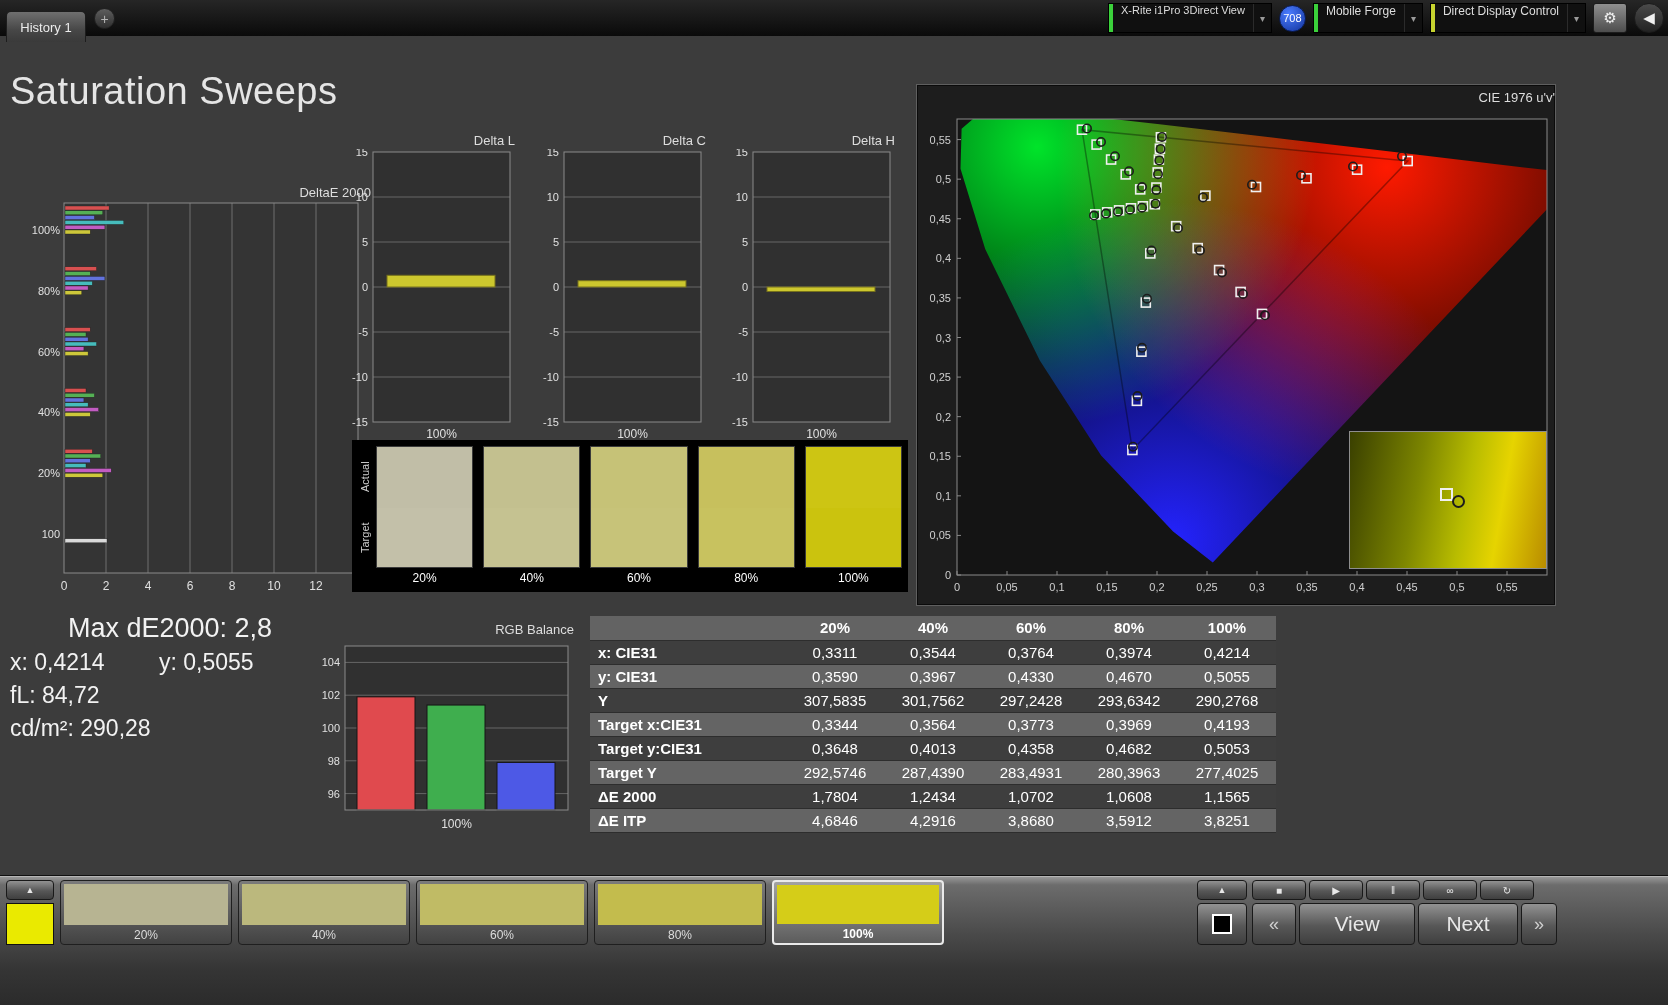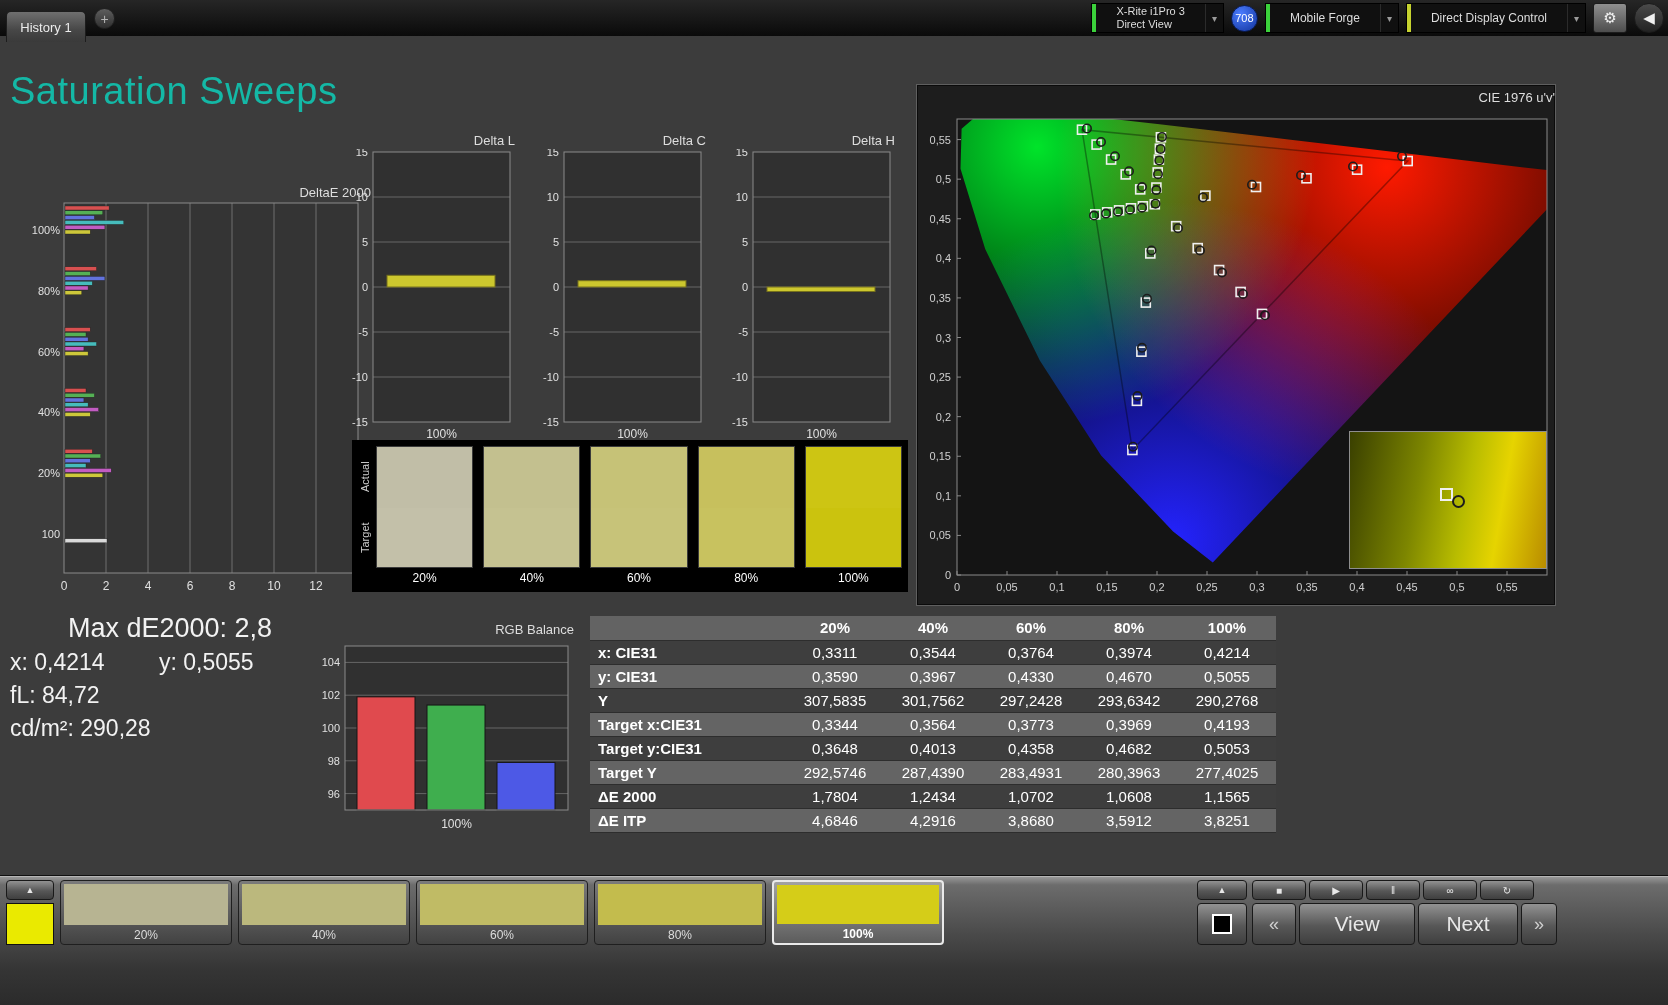"X-Rite i1Pro 3" .dd-body { flex-direction: column -> row; padding: 0 20px -> 0 8px }
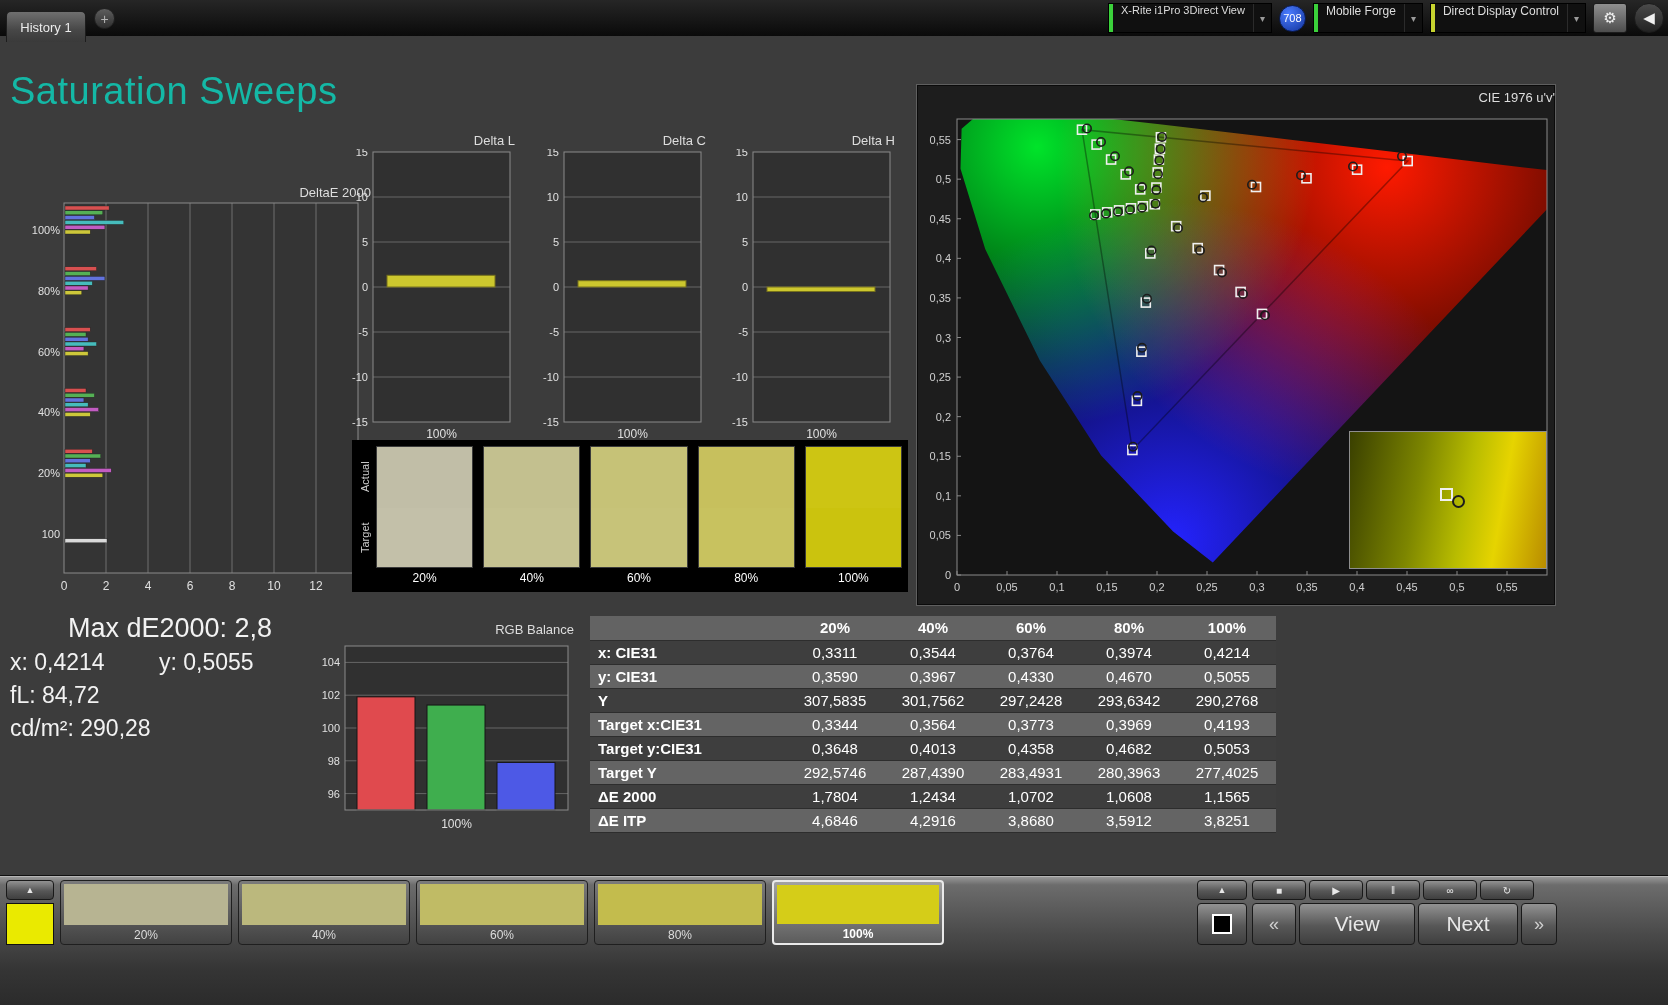"Saturation Sweeps" #page-title { color: #14b8a6 -> #e5e5e5 }
